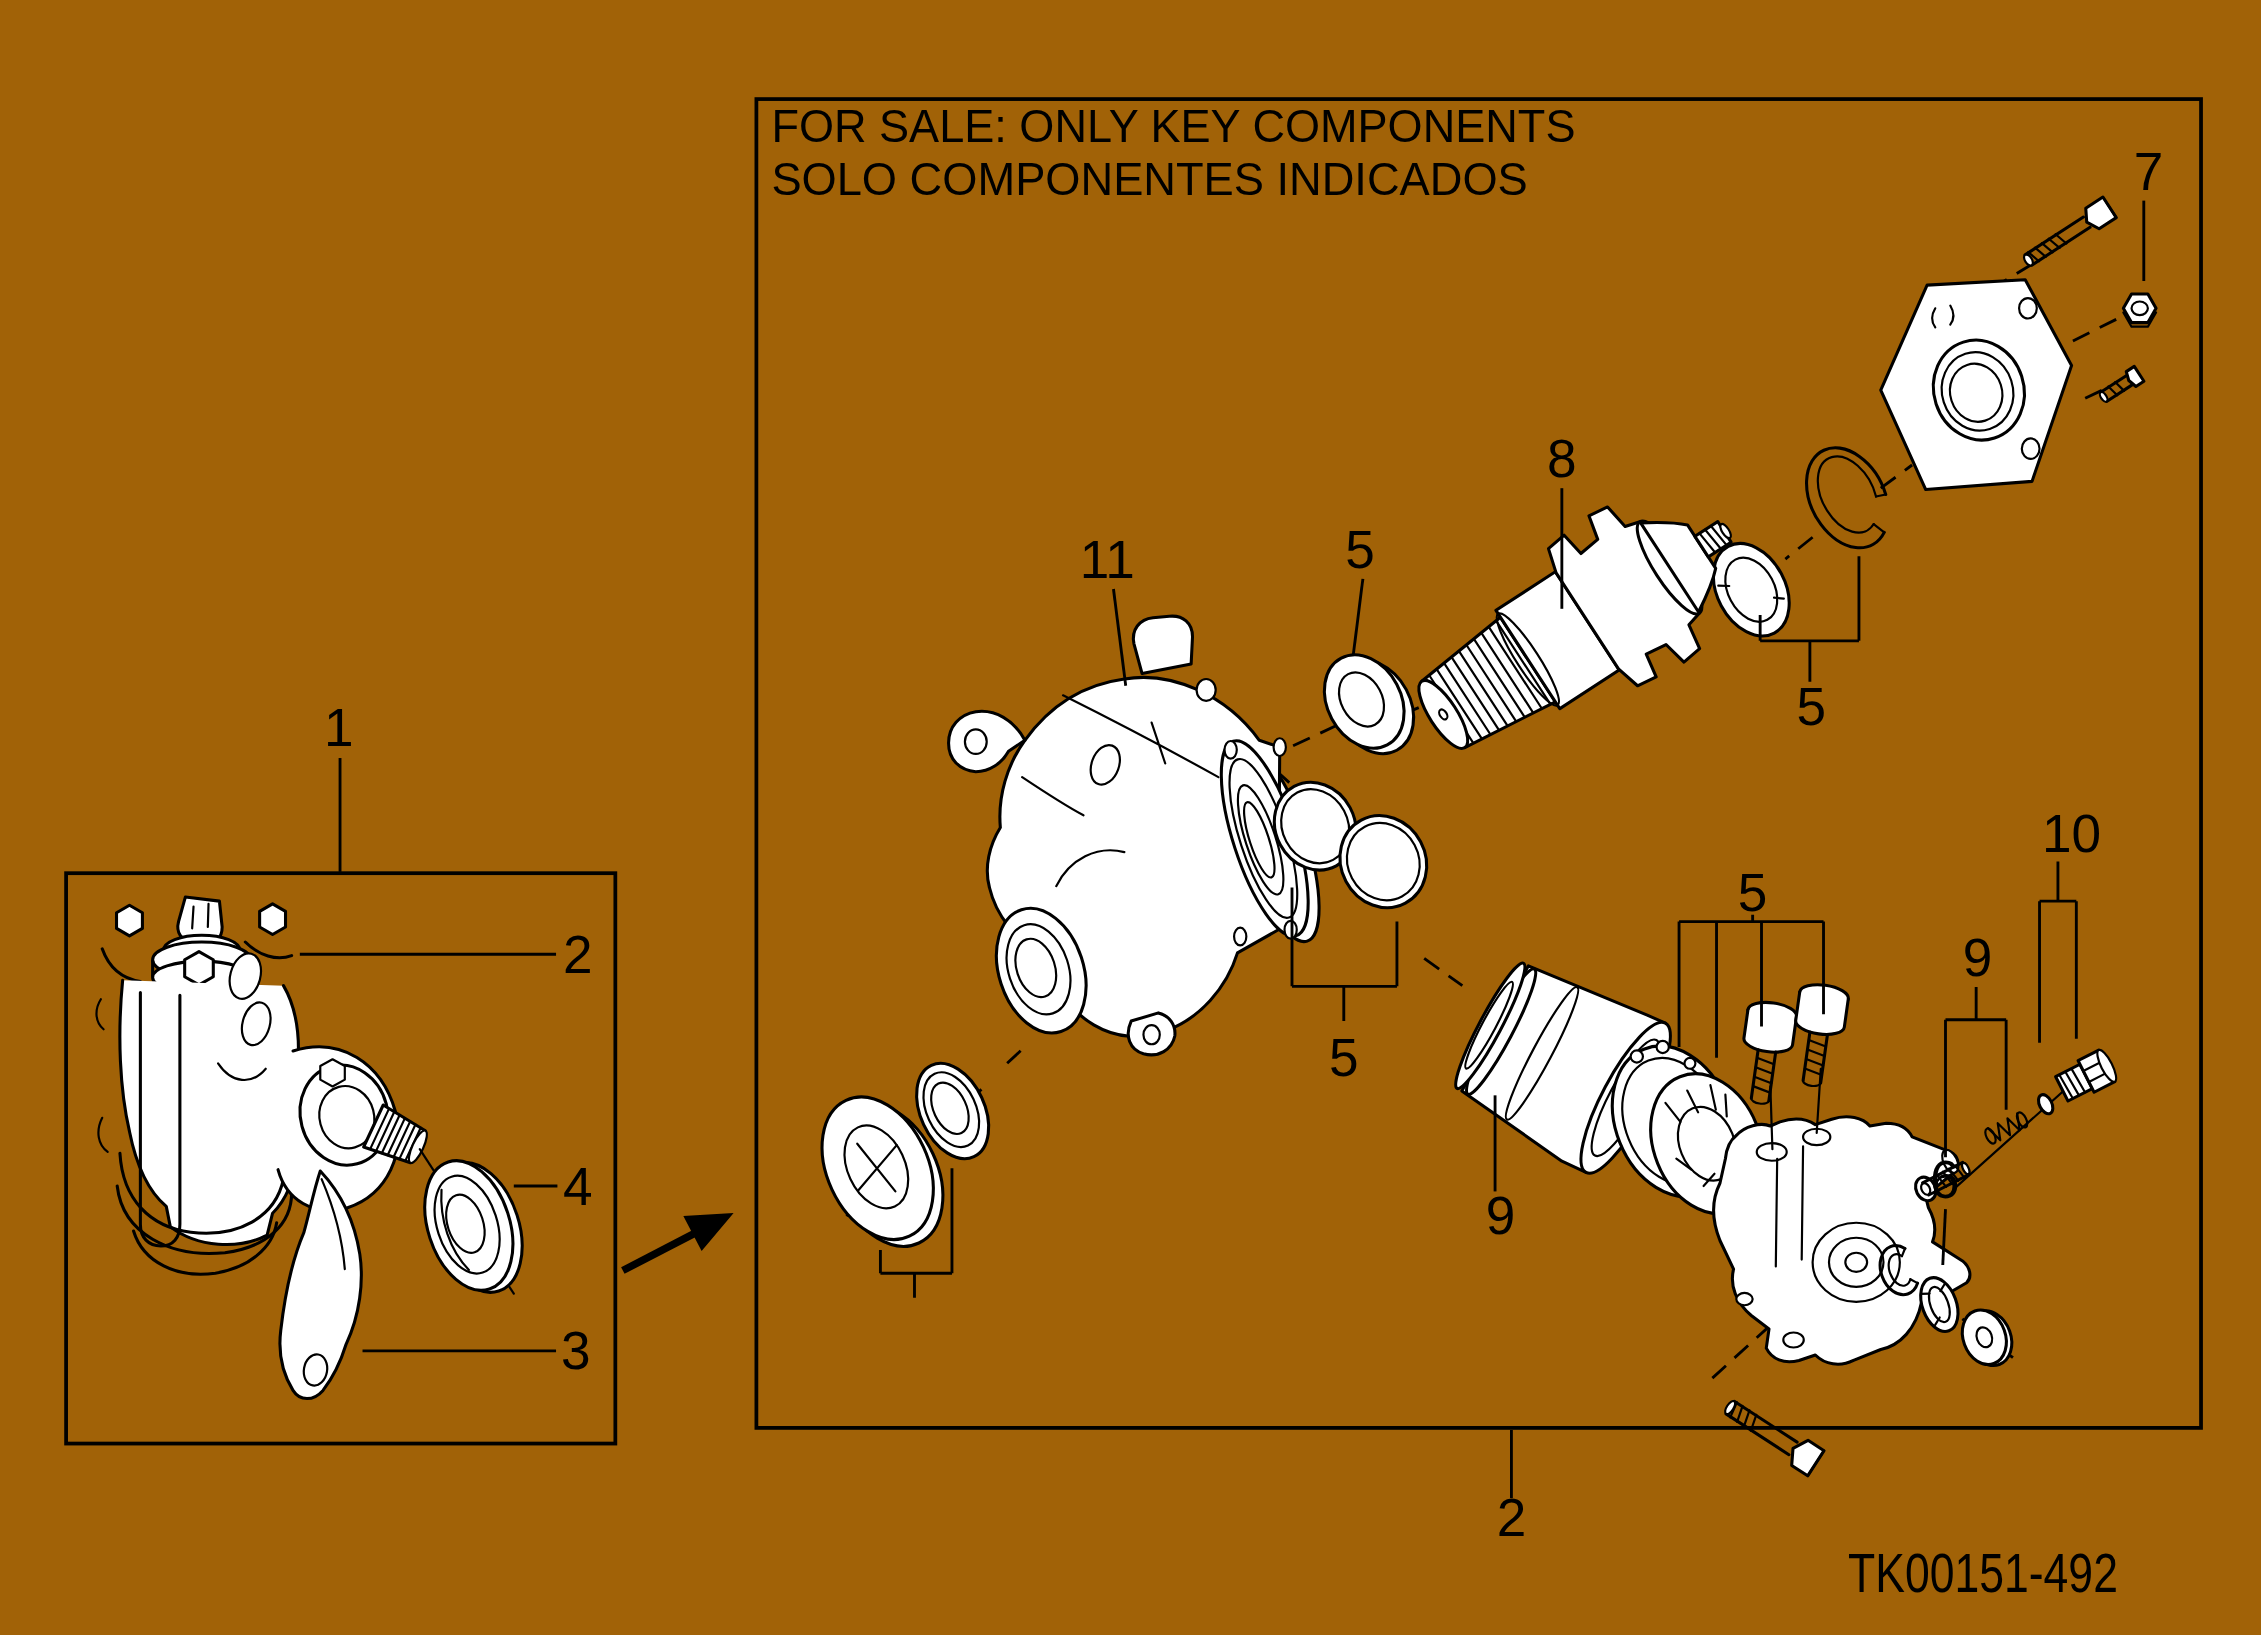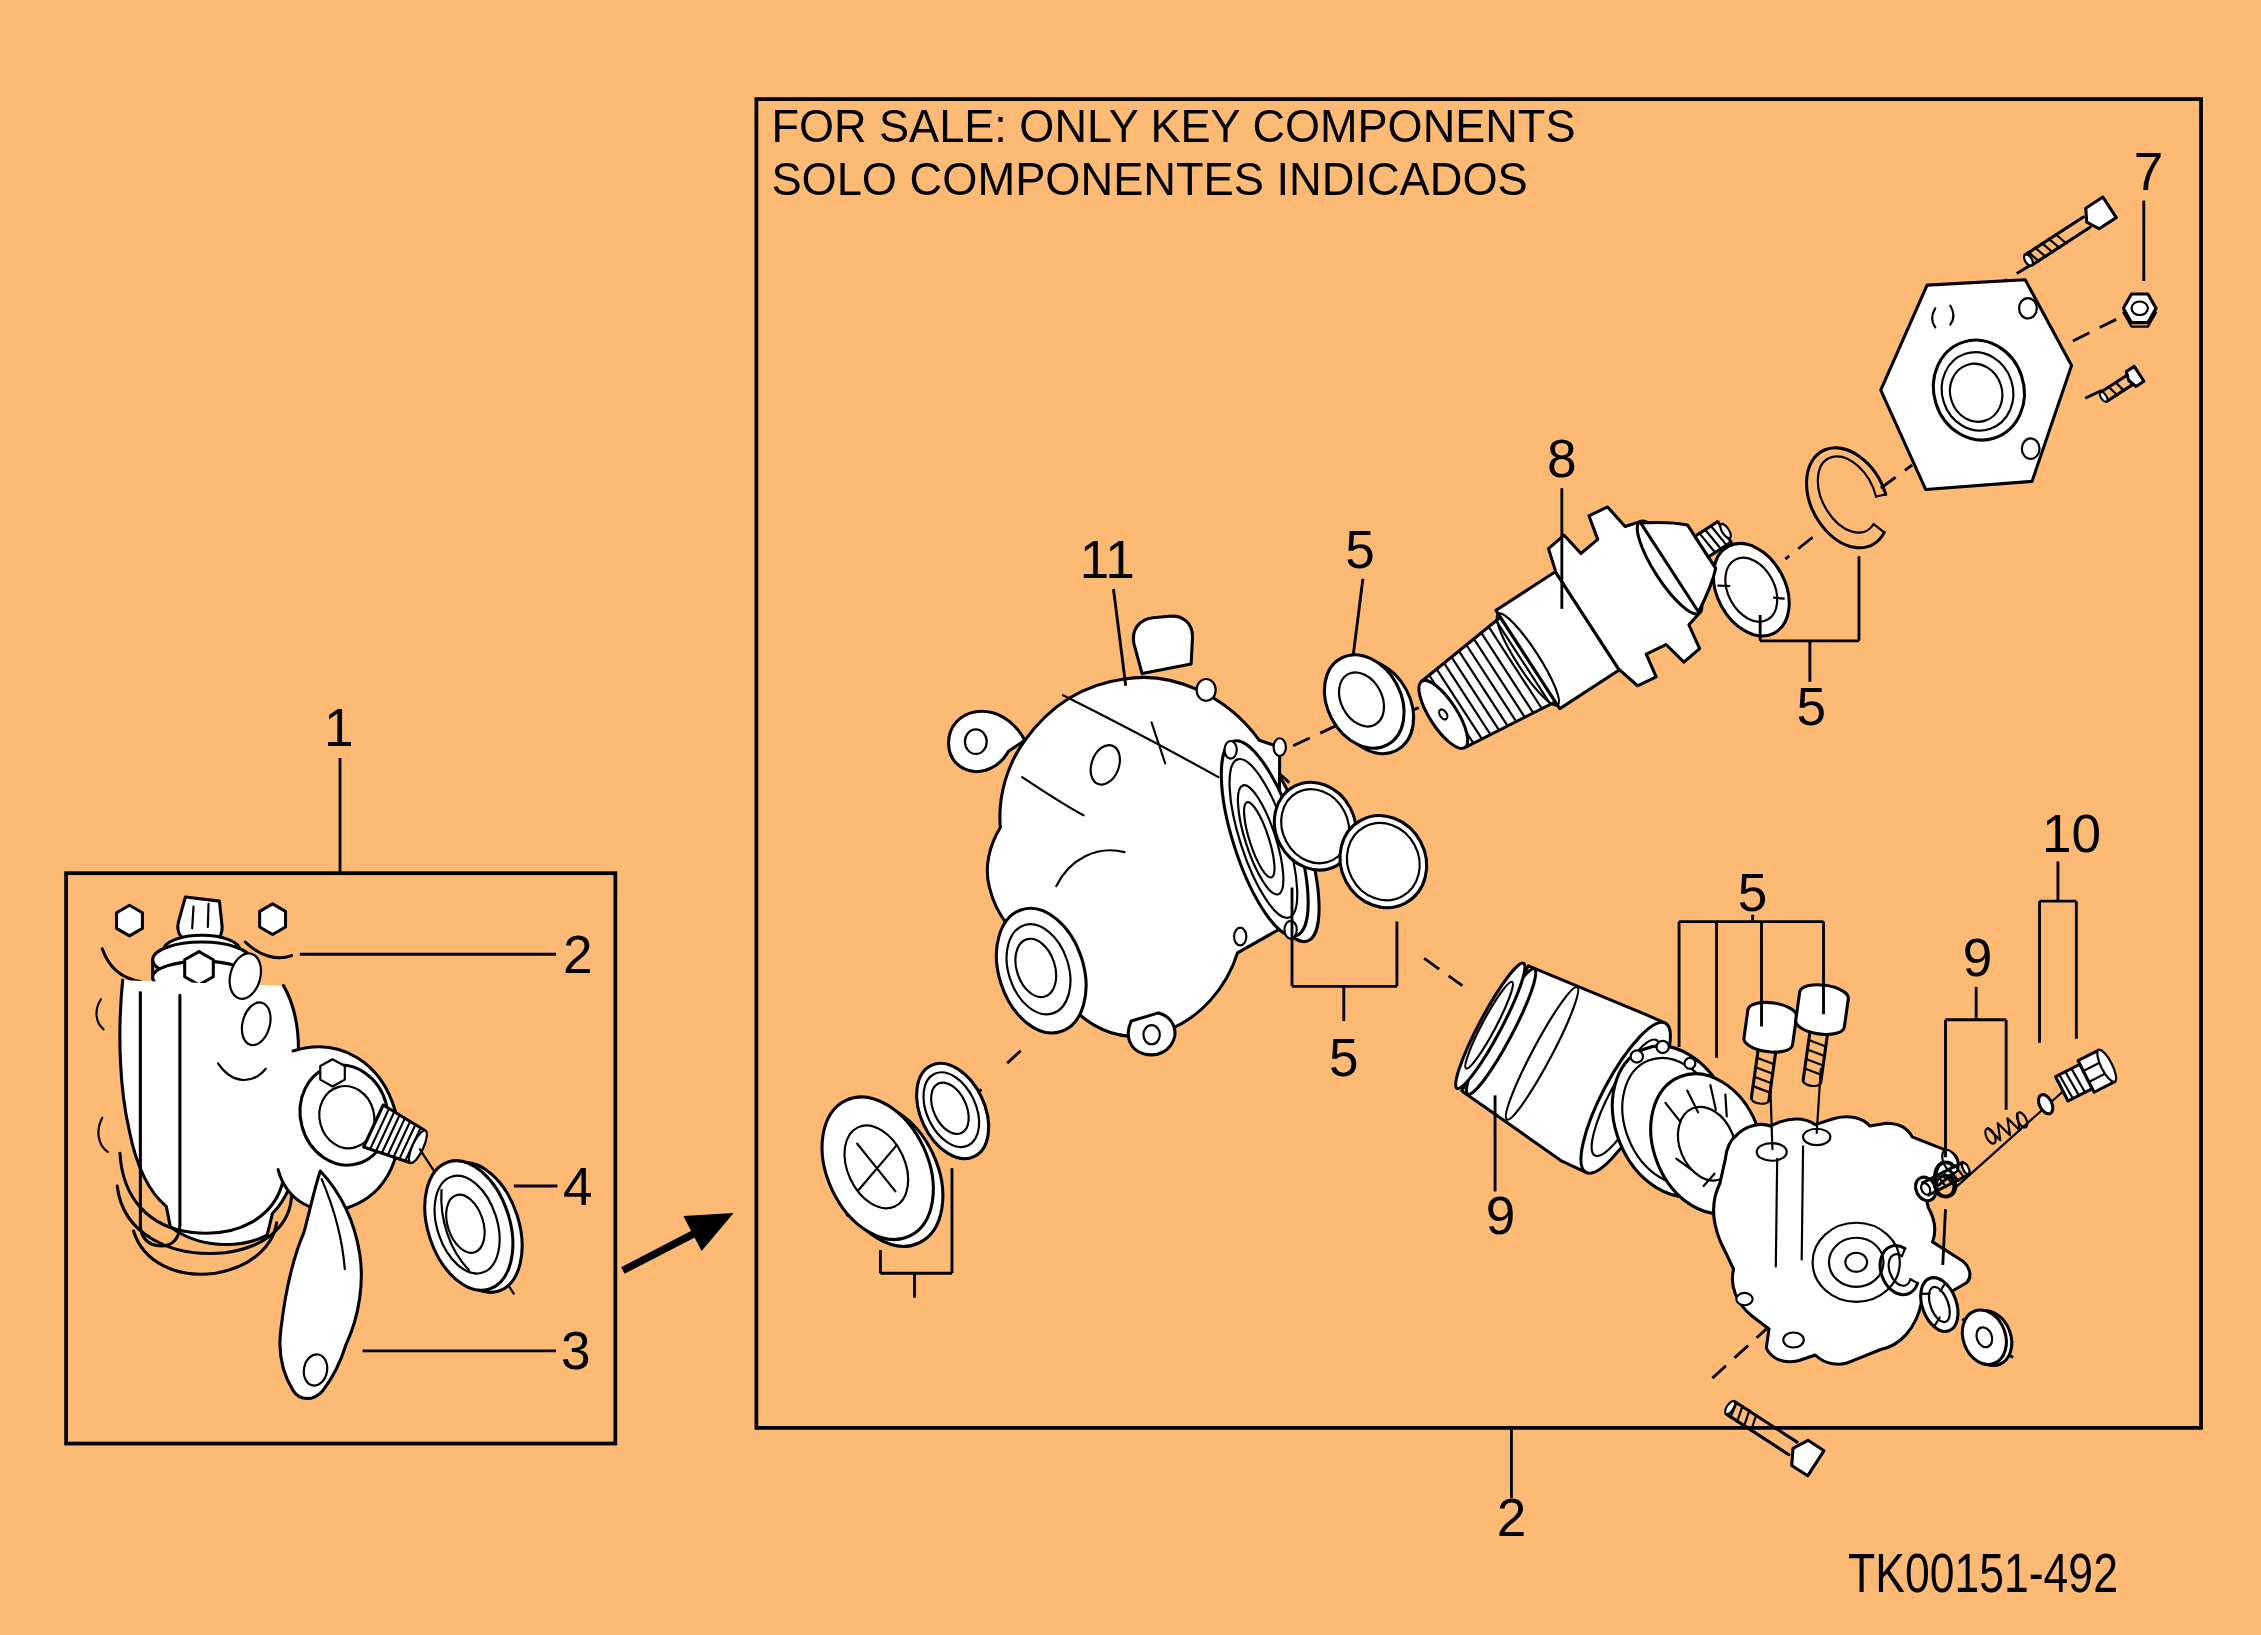"FOR SALE: ONLY KEY COMPONENTS" .stage { background: #fdba74 -> #a16207 }
